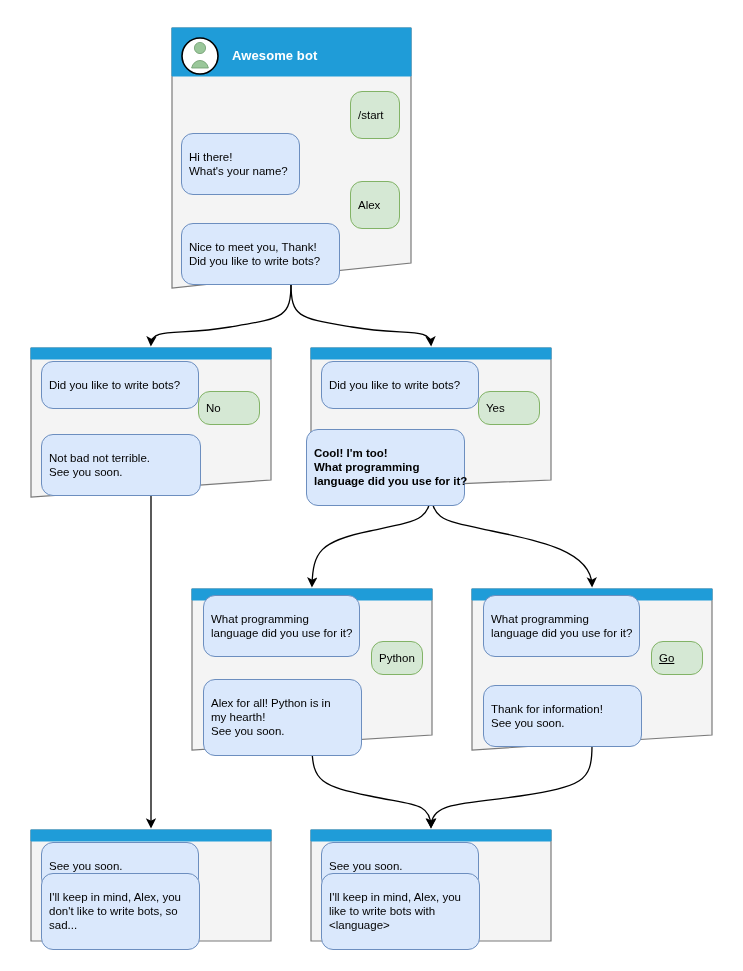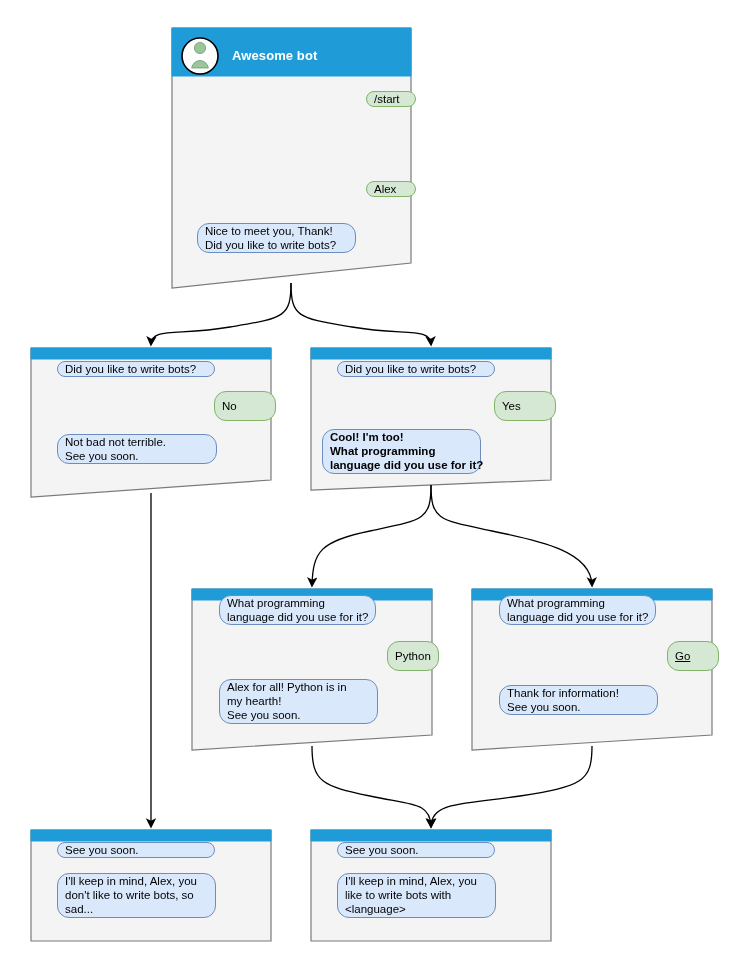"/start" .bubble { margin-left: 16px -> none; padding: 0 7px -> 16px 7px }
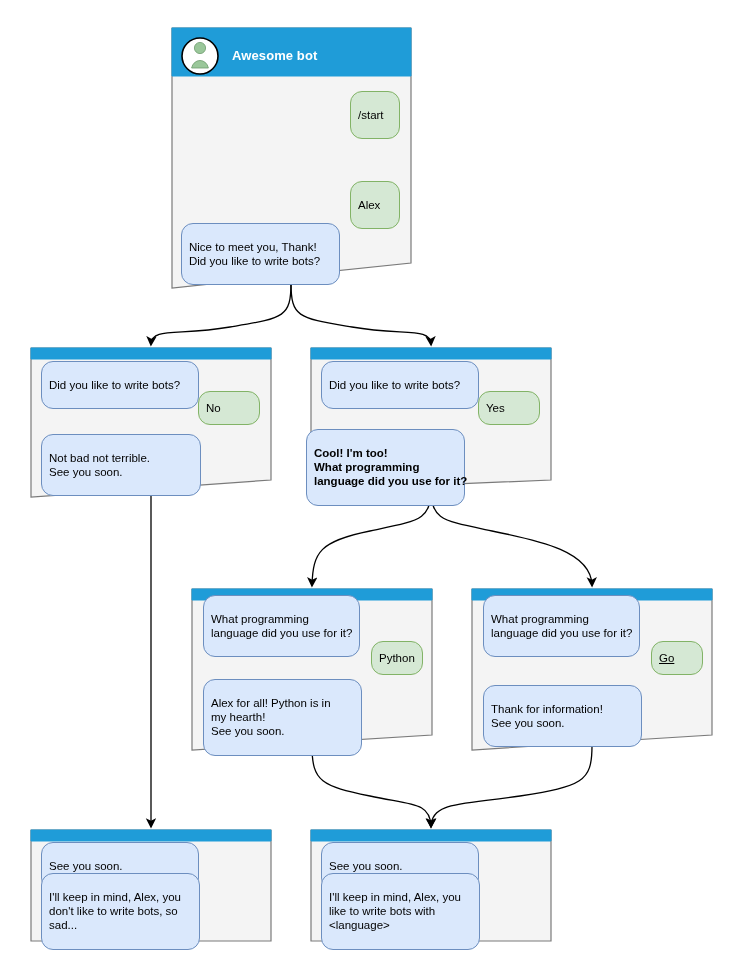"Hi there!" div.bubble { html: none -> <div>Hi there! What's your name?</div> }
